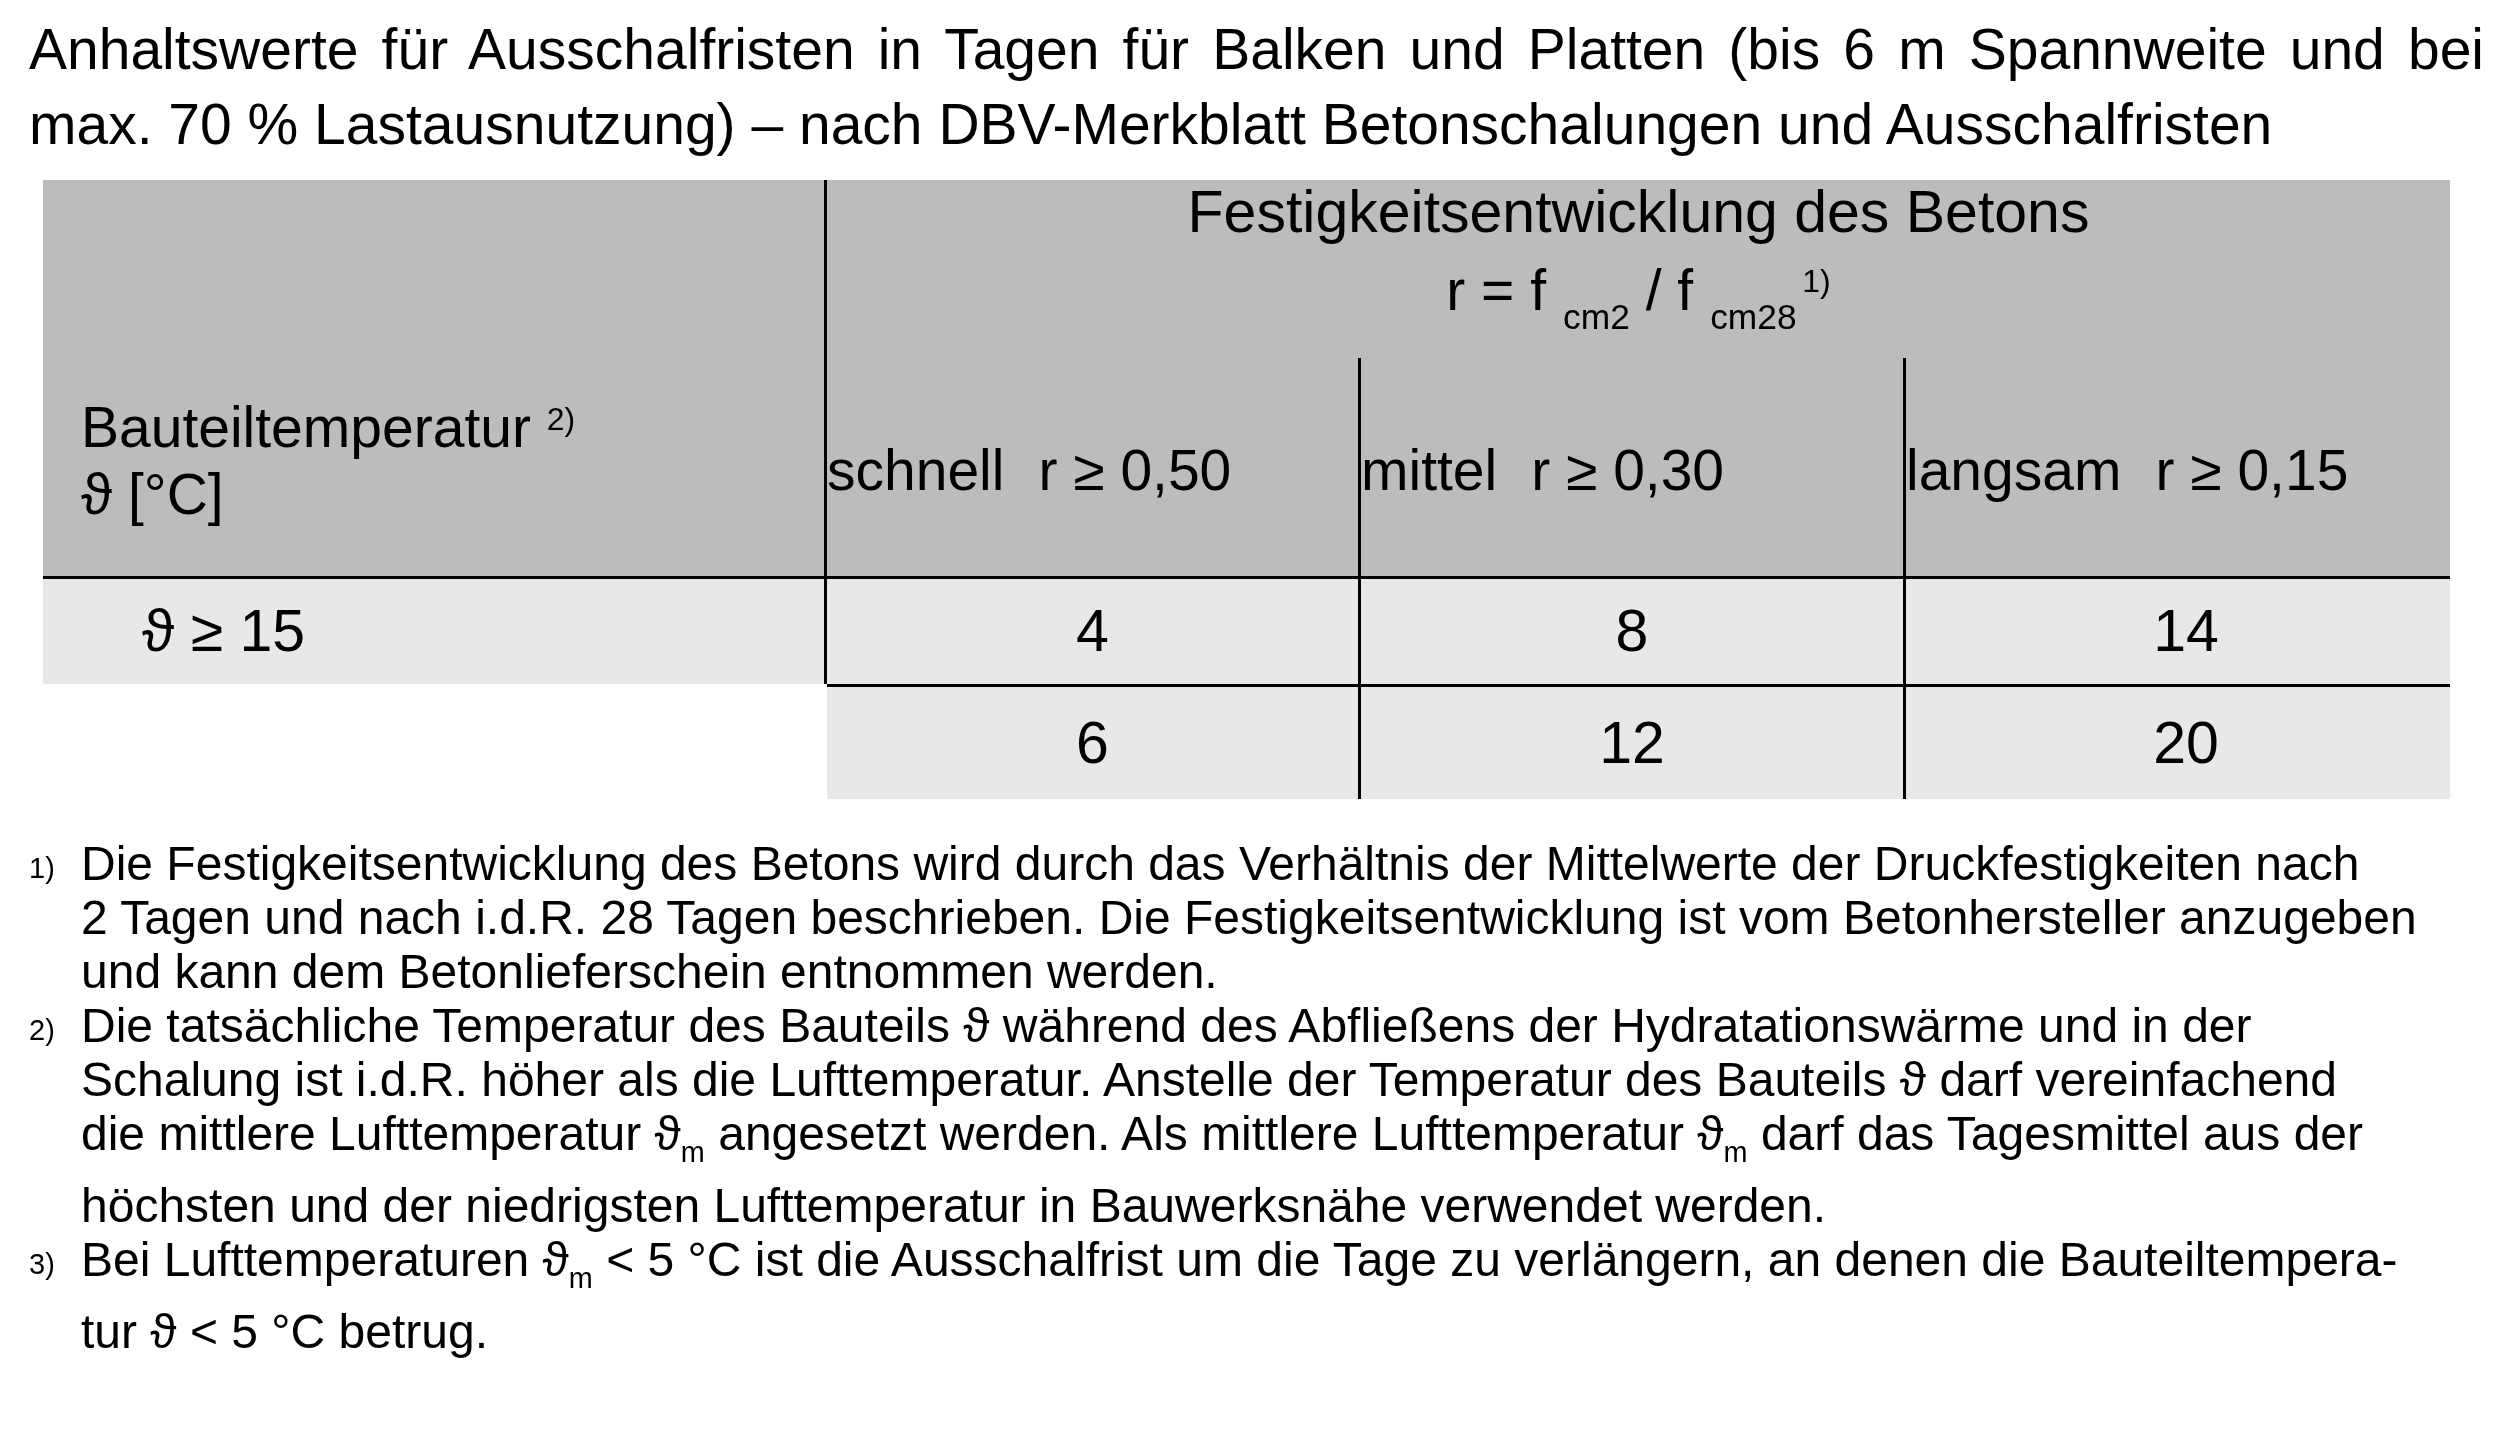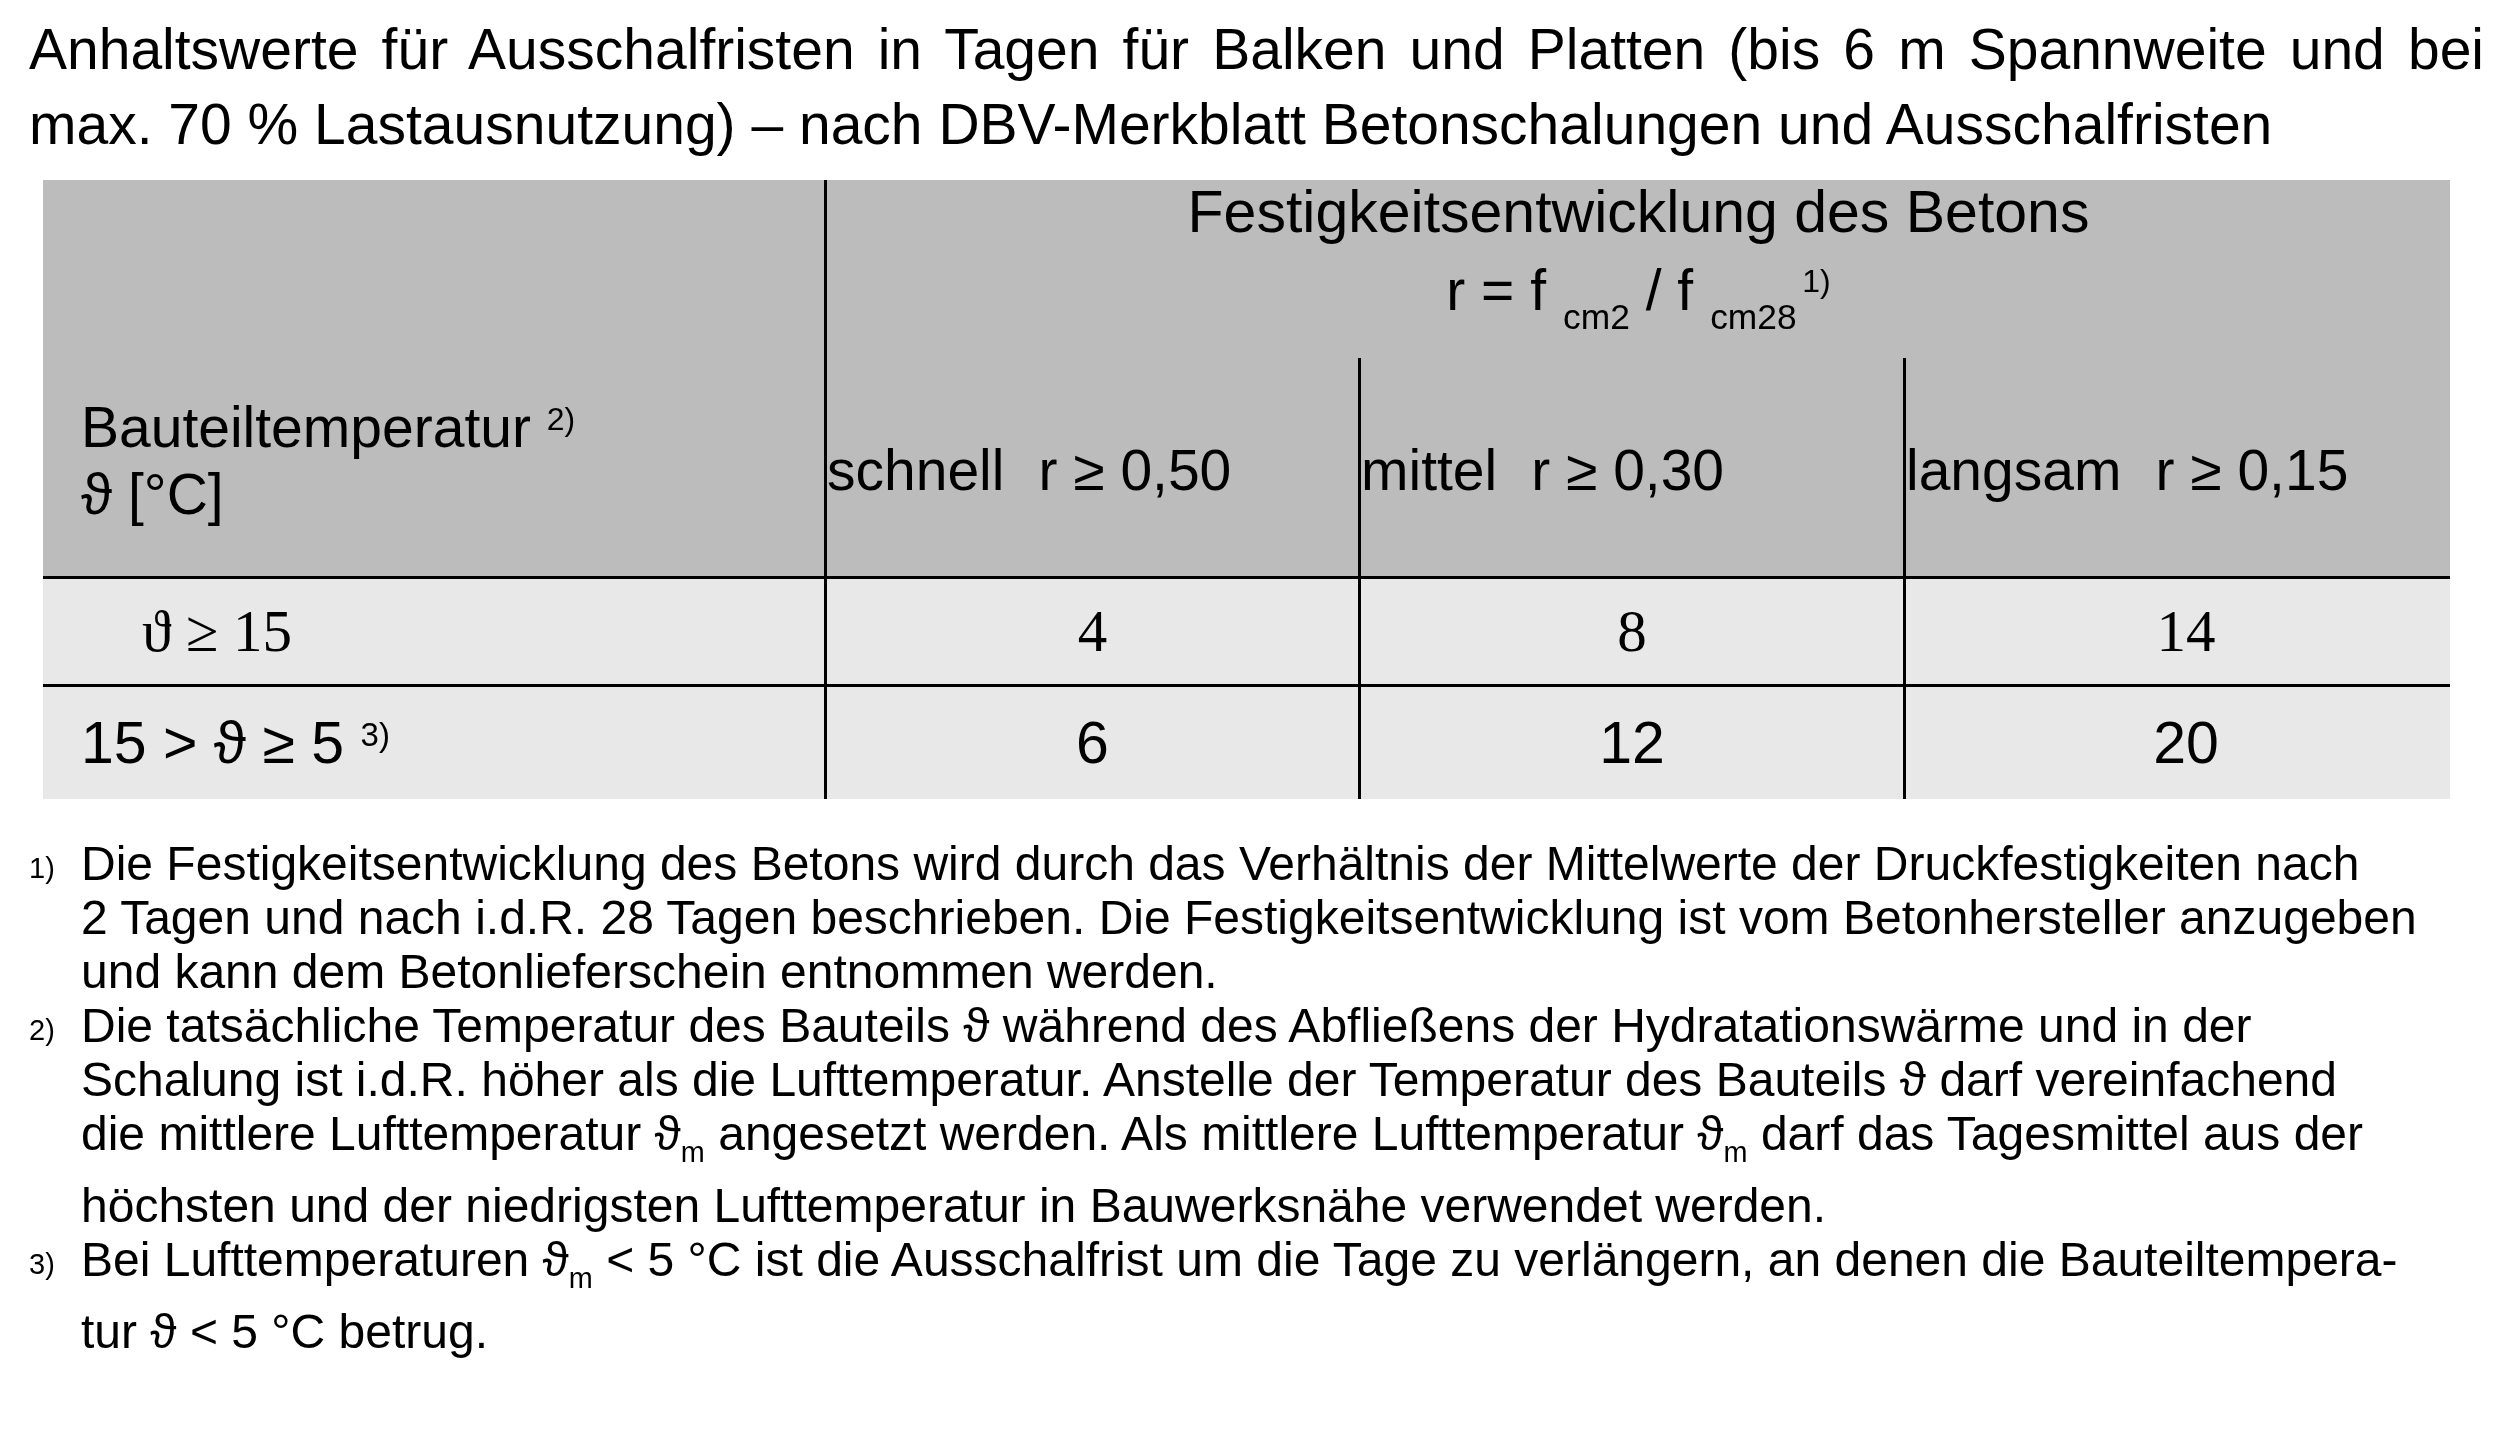"ϑ ≥ 15" .r3 { font-family: Liberation Serif, serif -> none }
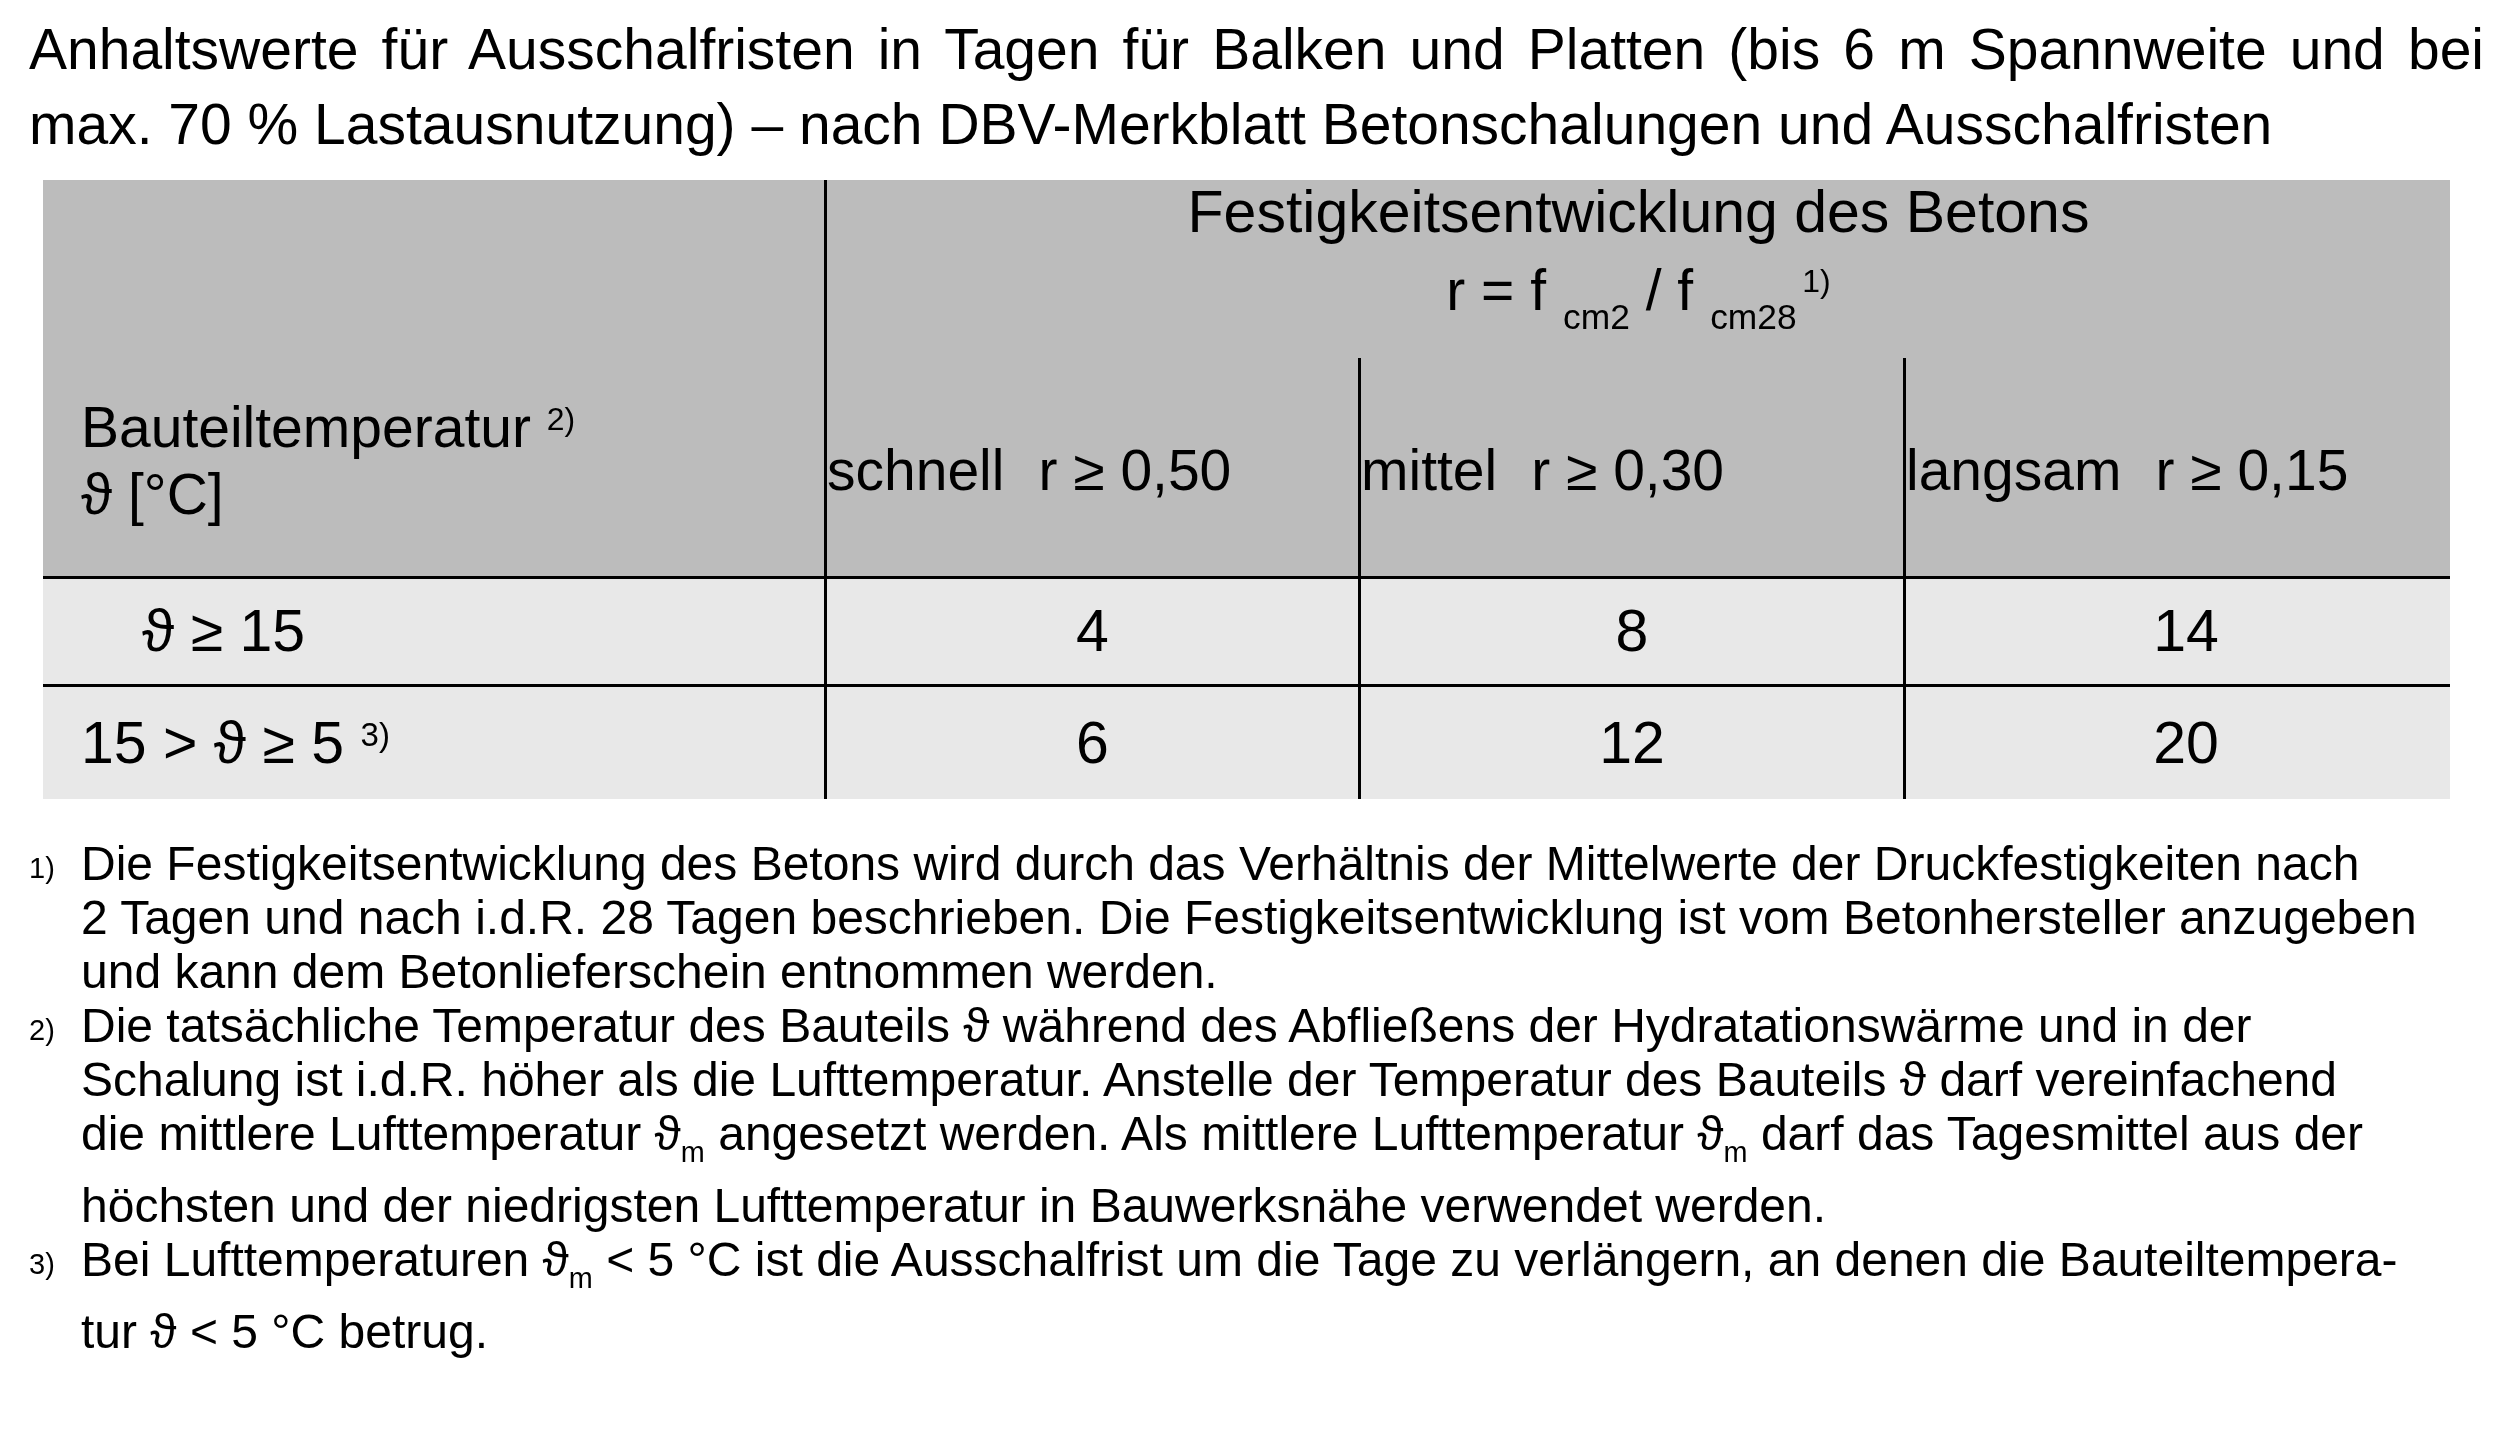"15 > ϑ ≥ 5" div.cell { html: <div> <span>15 &gt; ϑ ≥ 5 <span>3)</span></span> </div> -> none }
